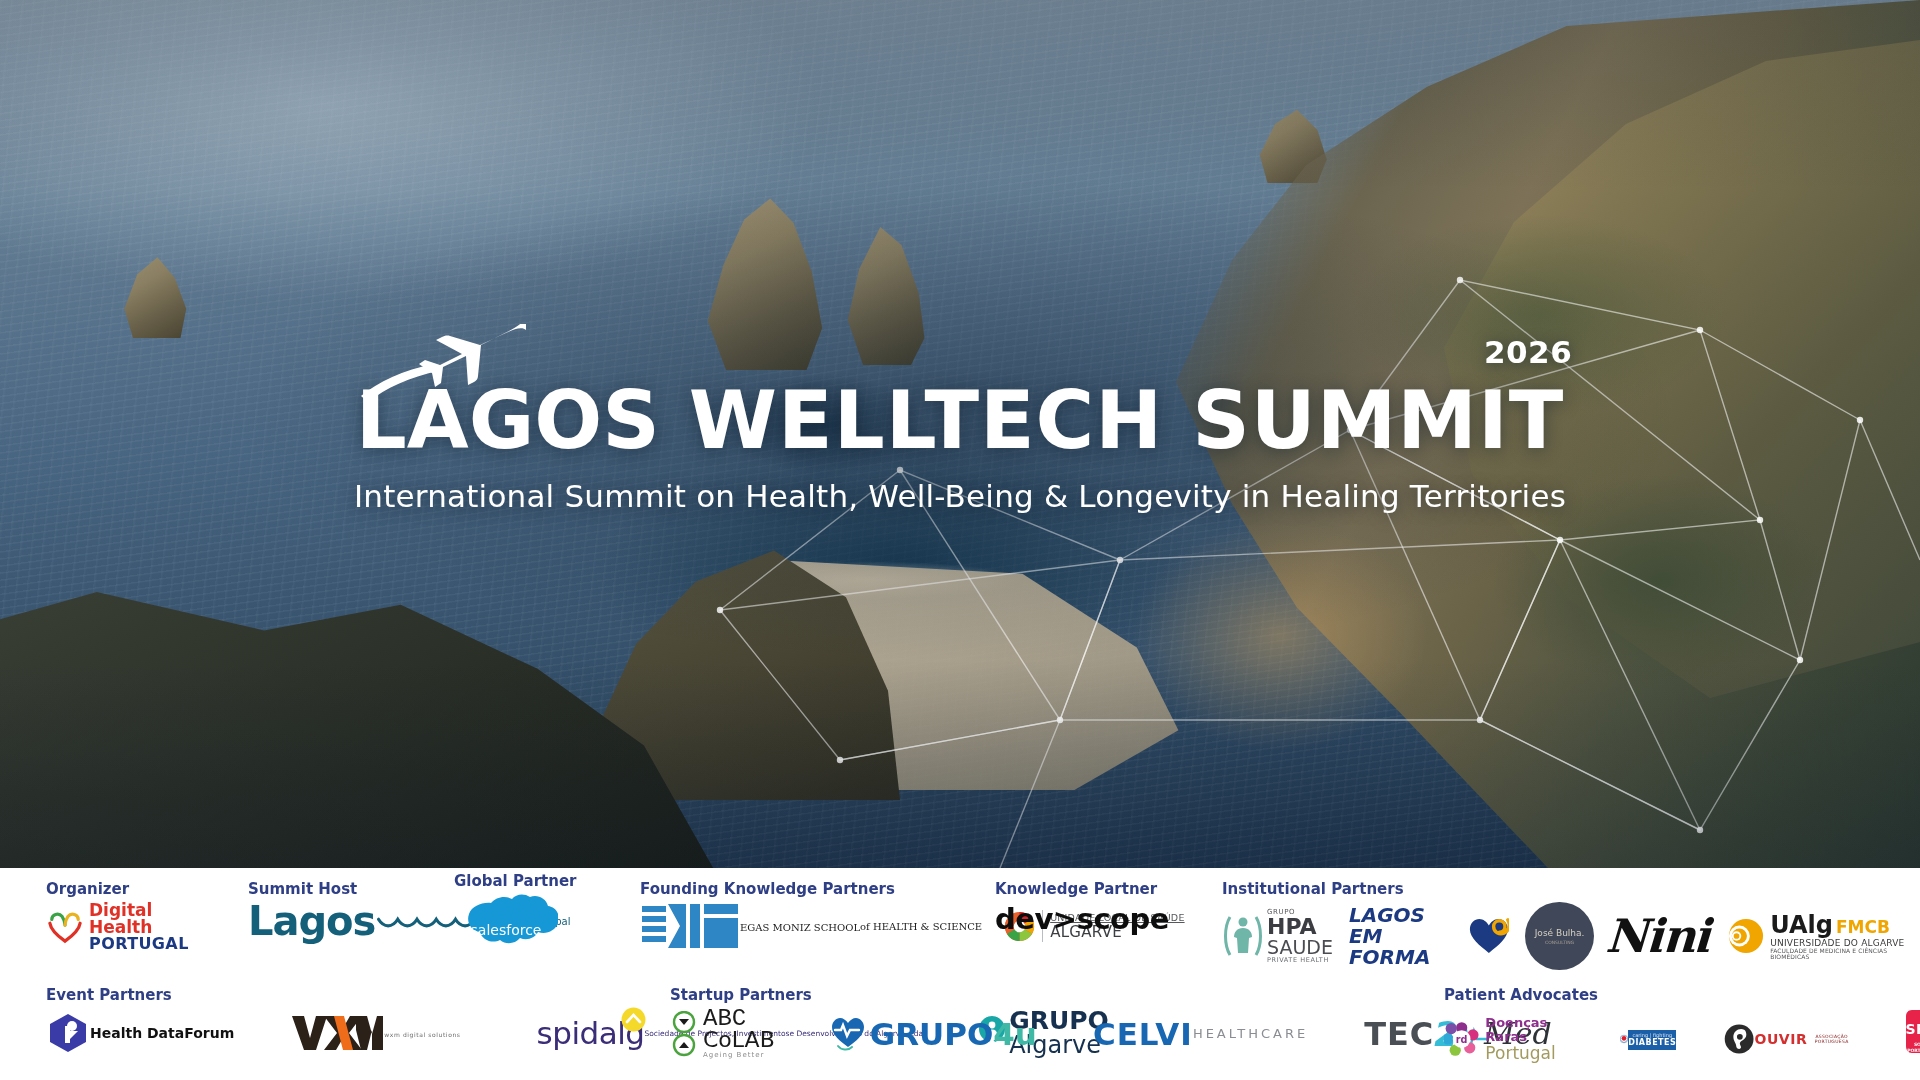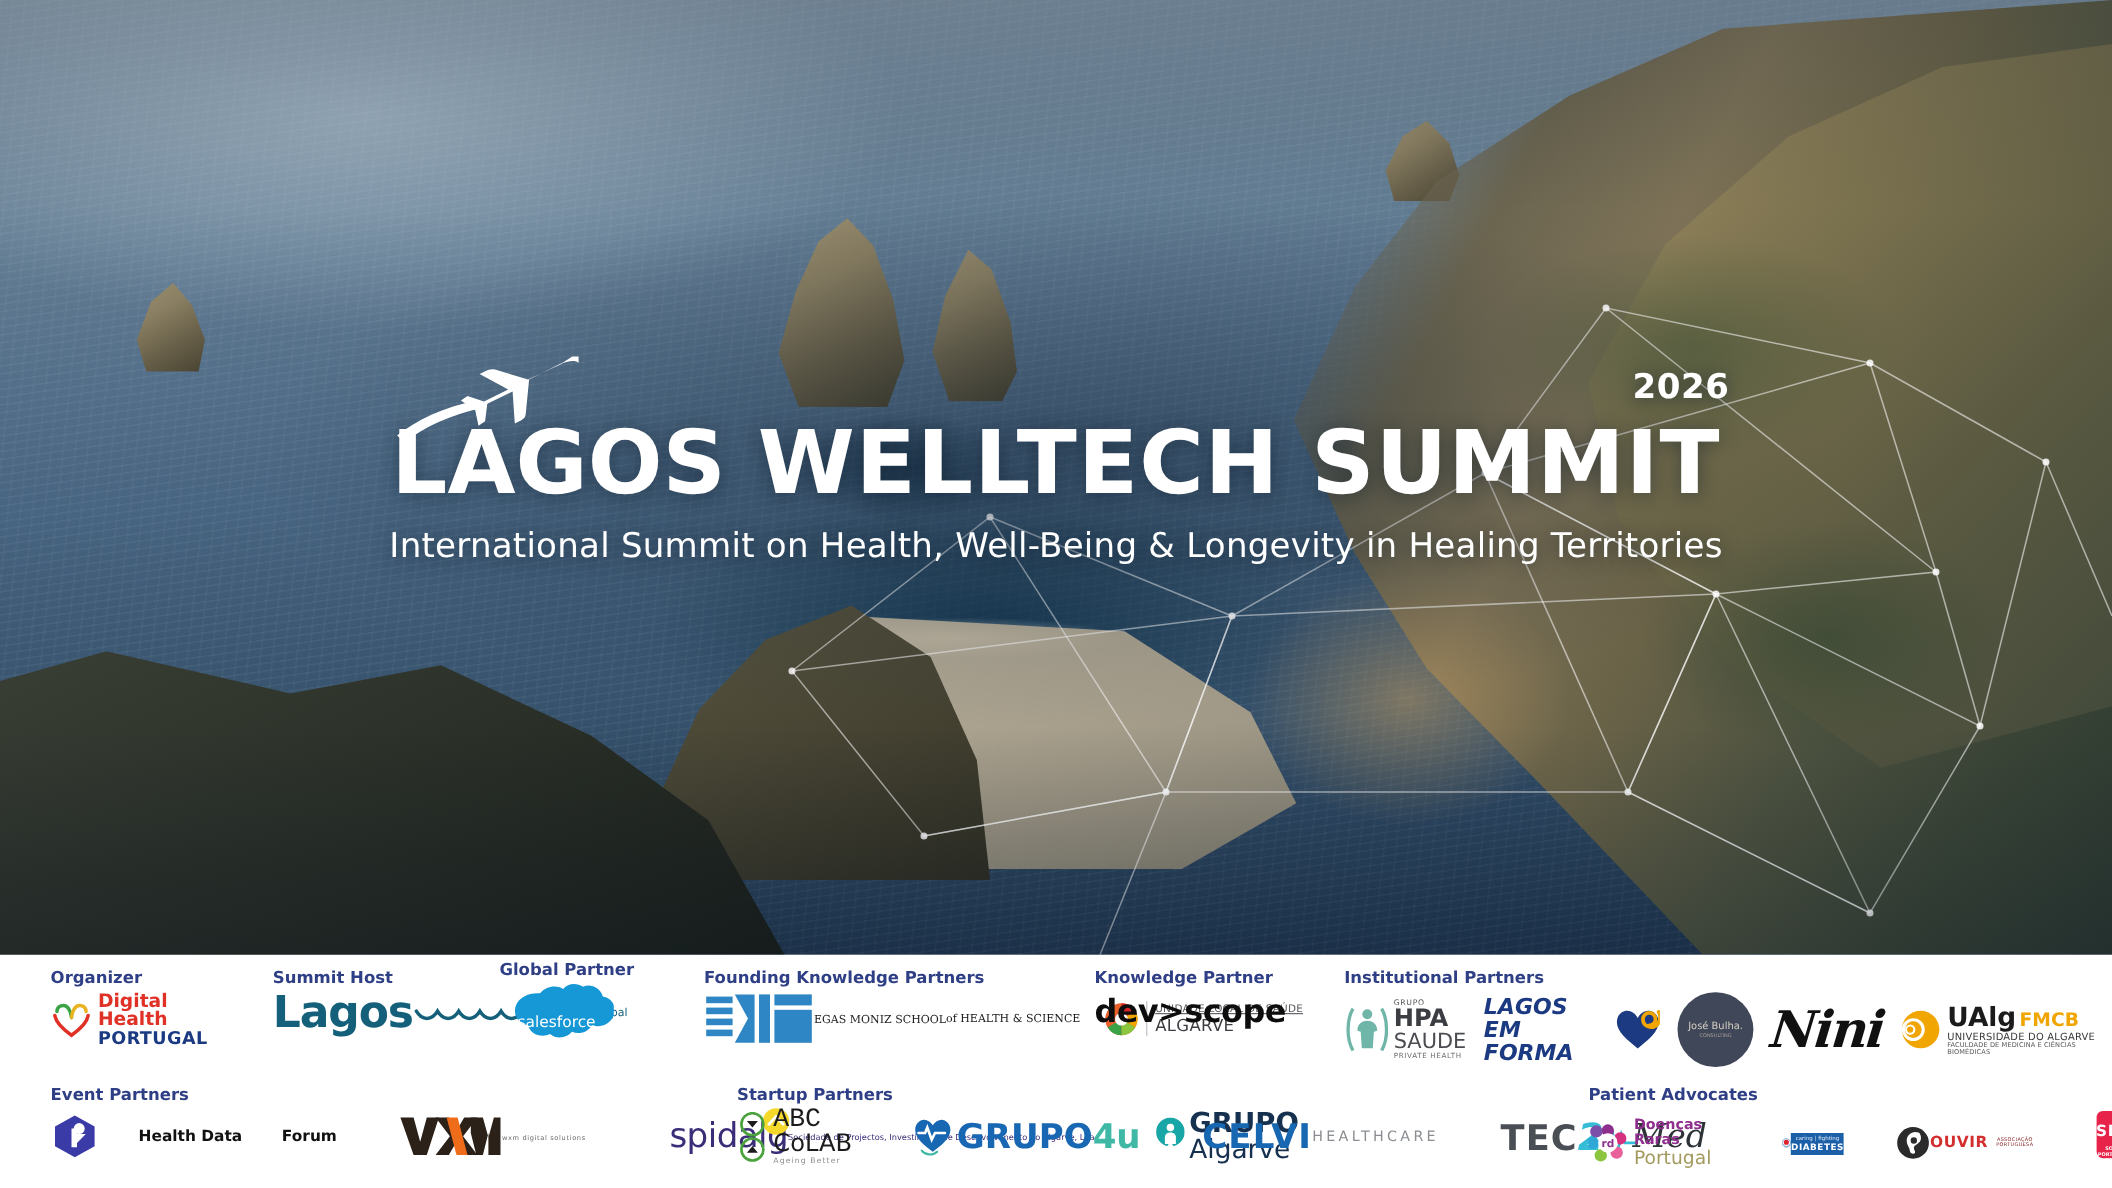"Health Data" .hdf-1 { margin-left: 36px -> none }
